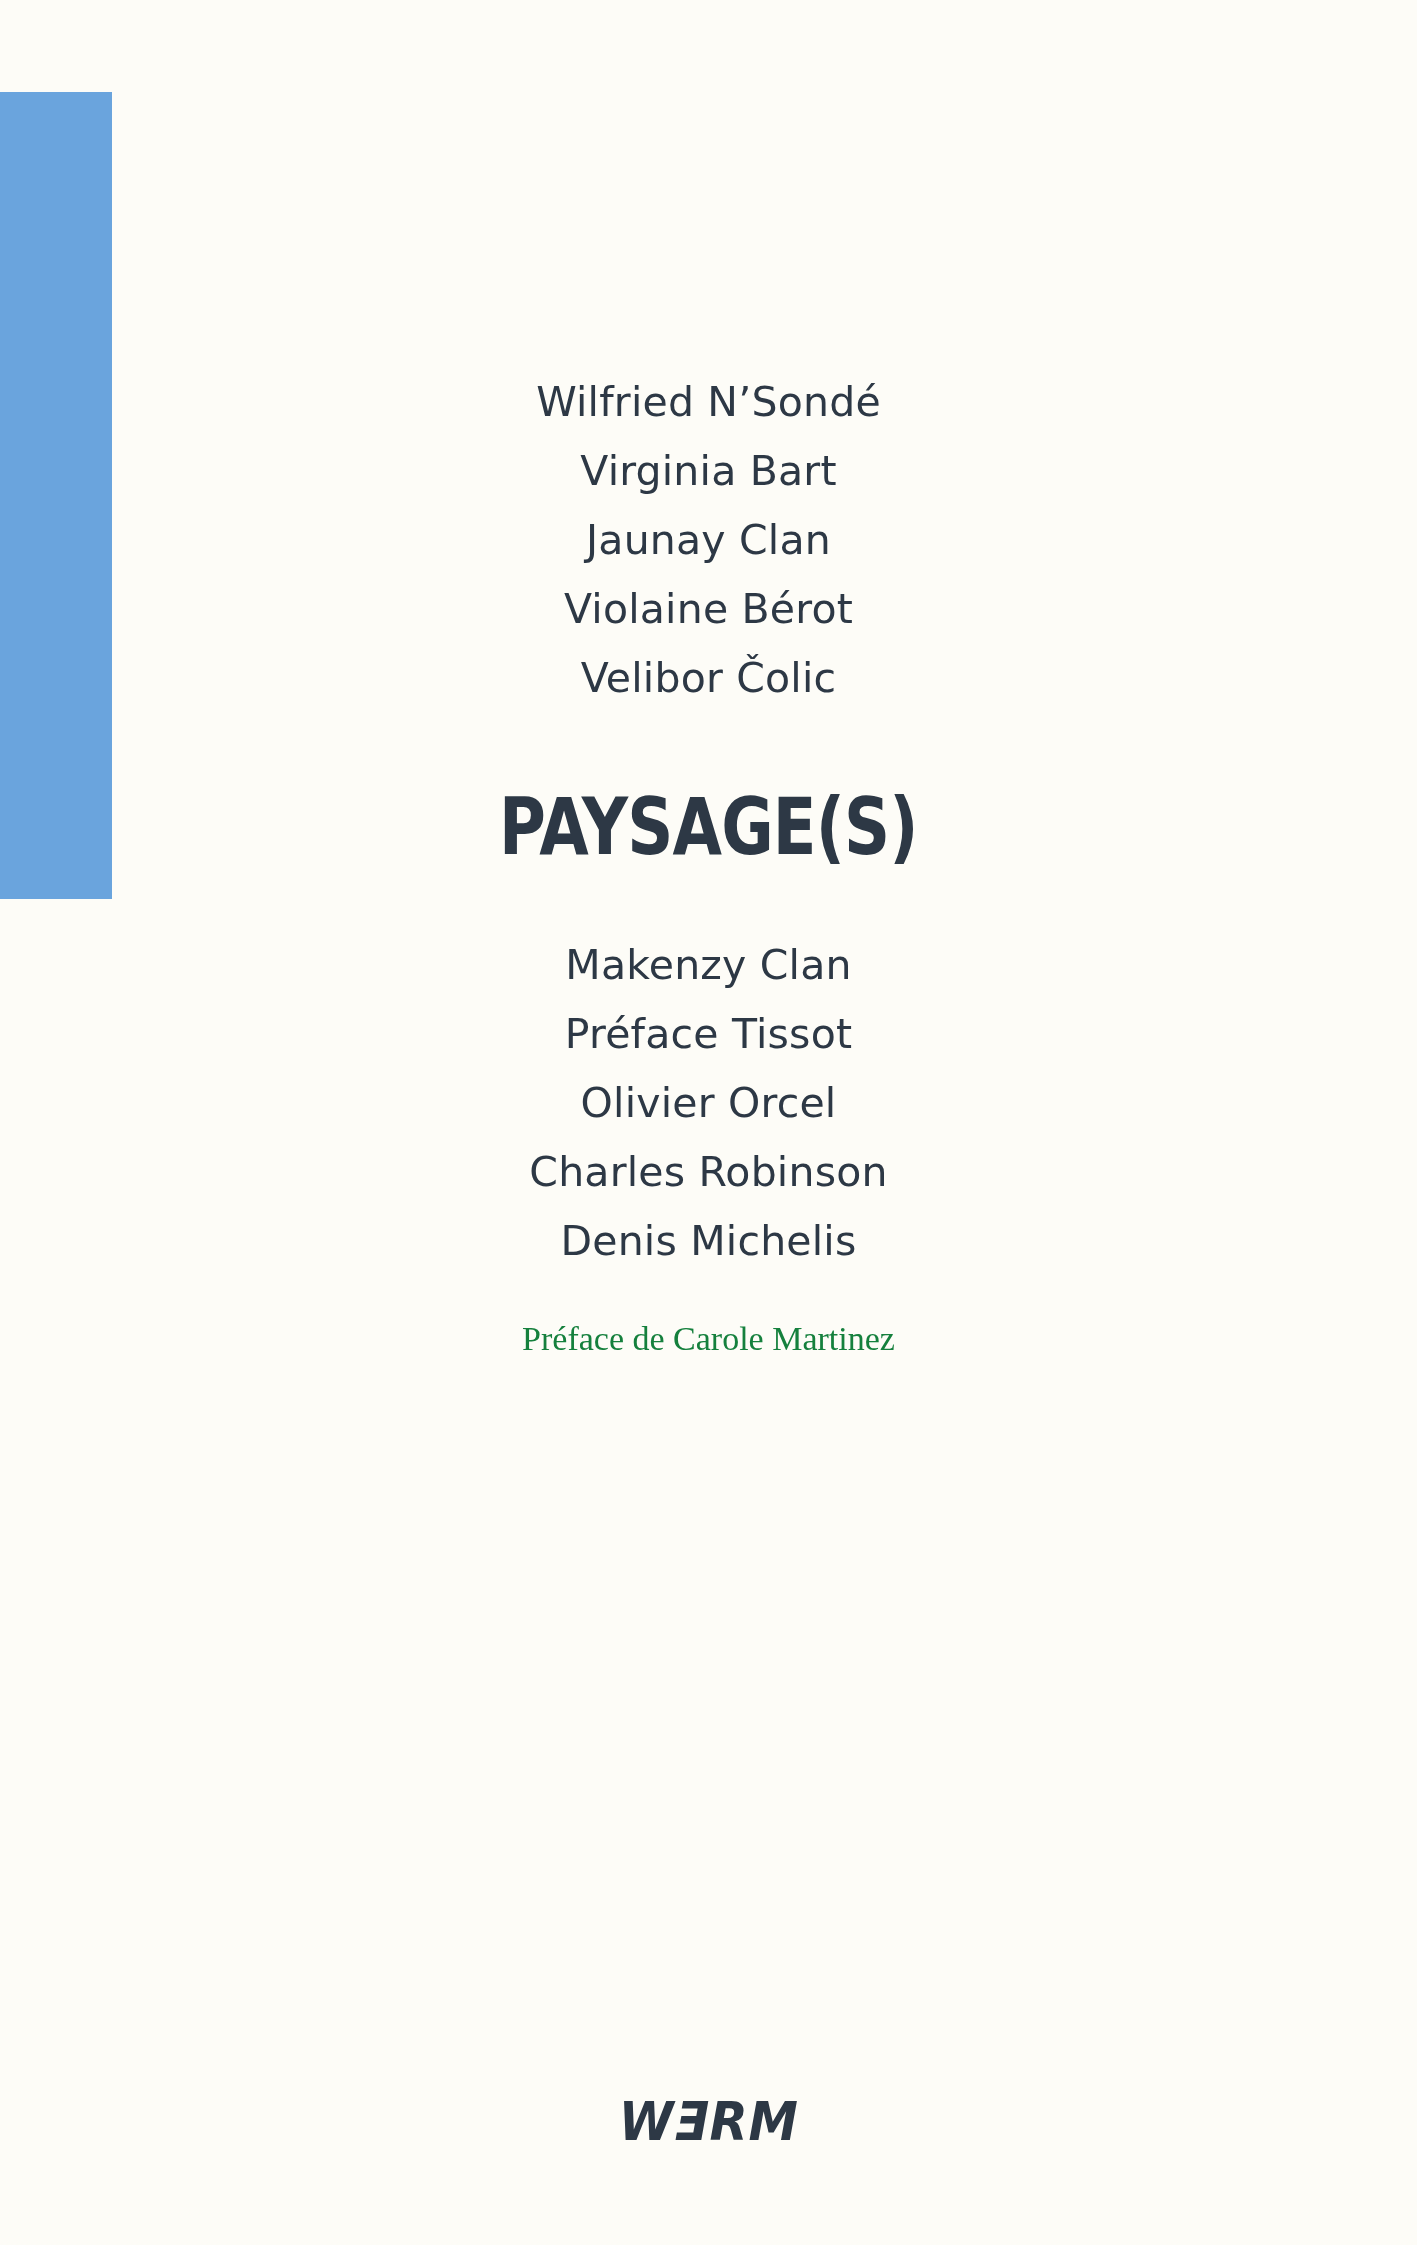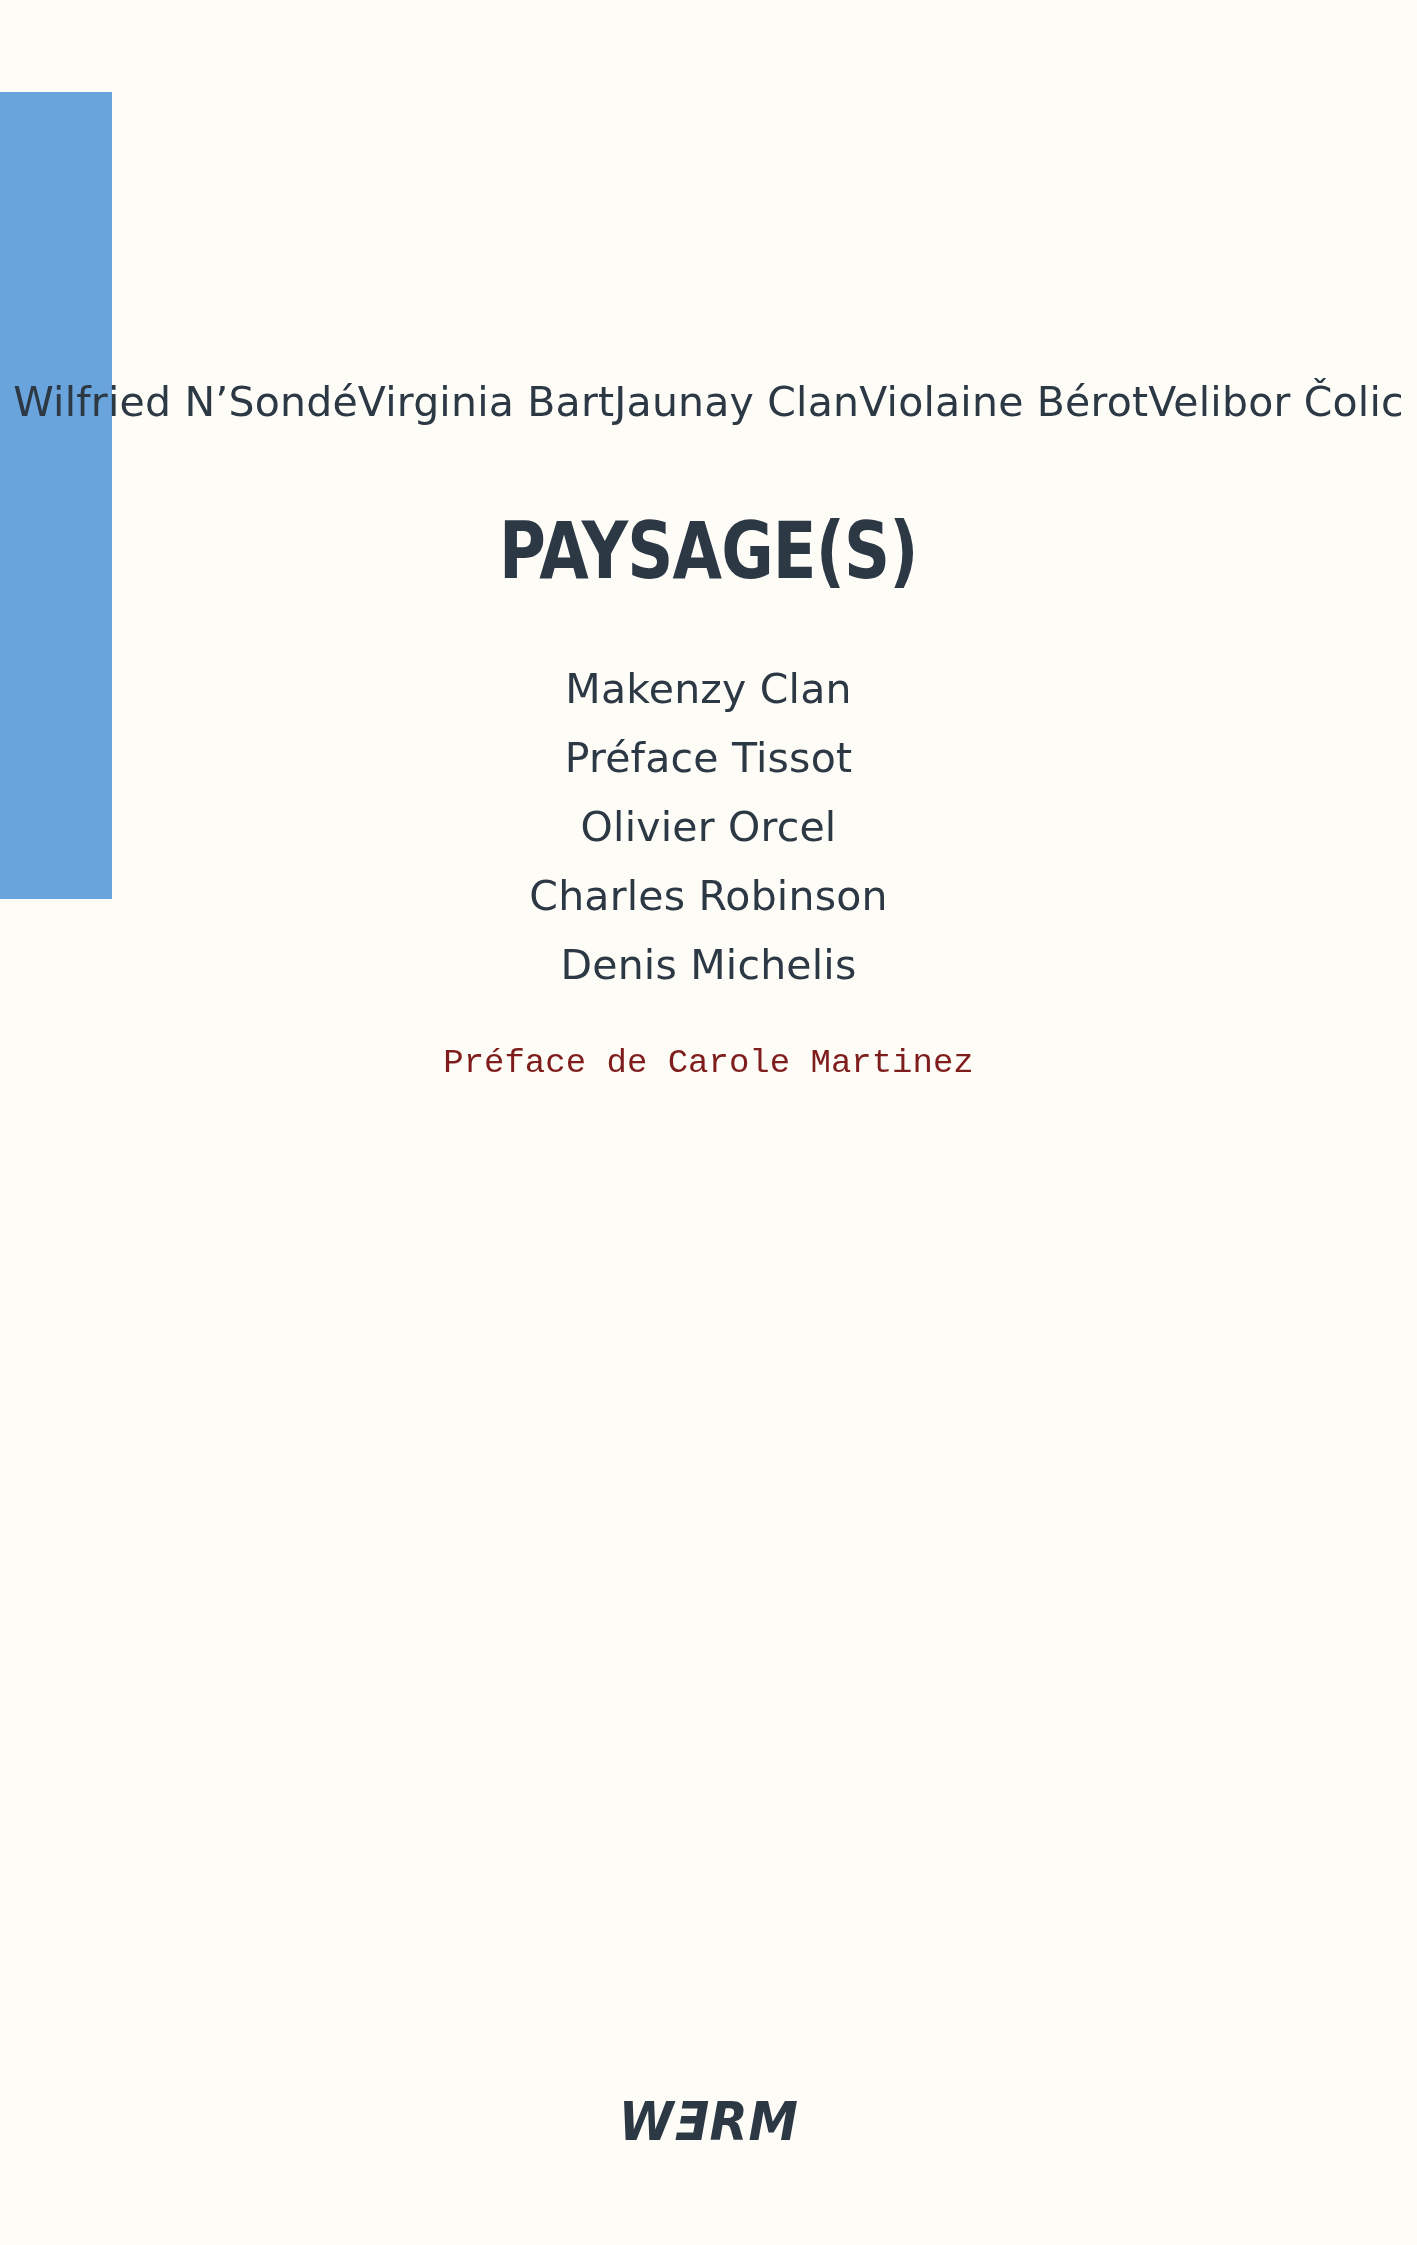"Wilfried N’Sondé" .authors-top { flex-direction: none -> column }
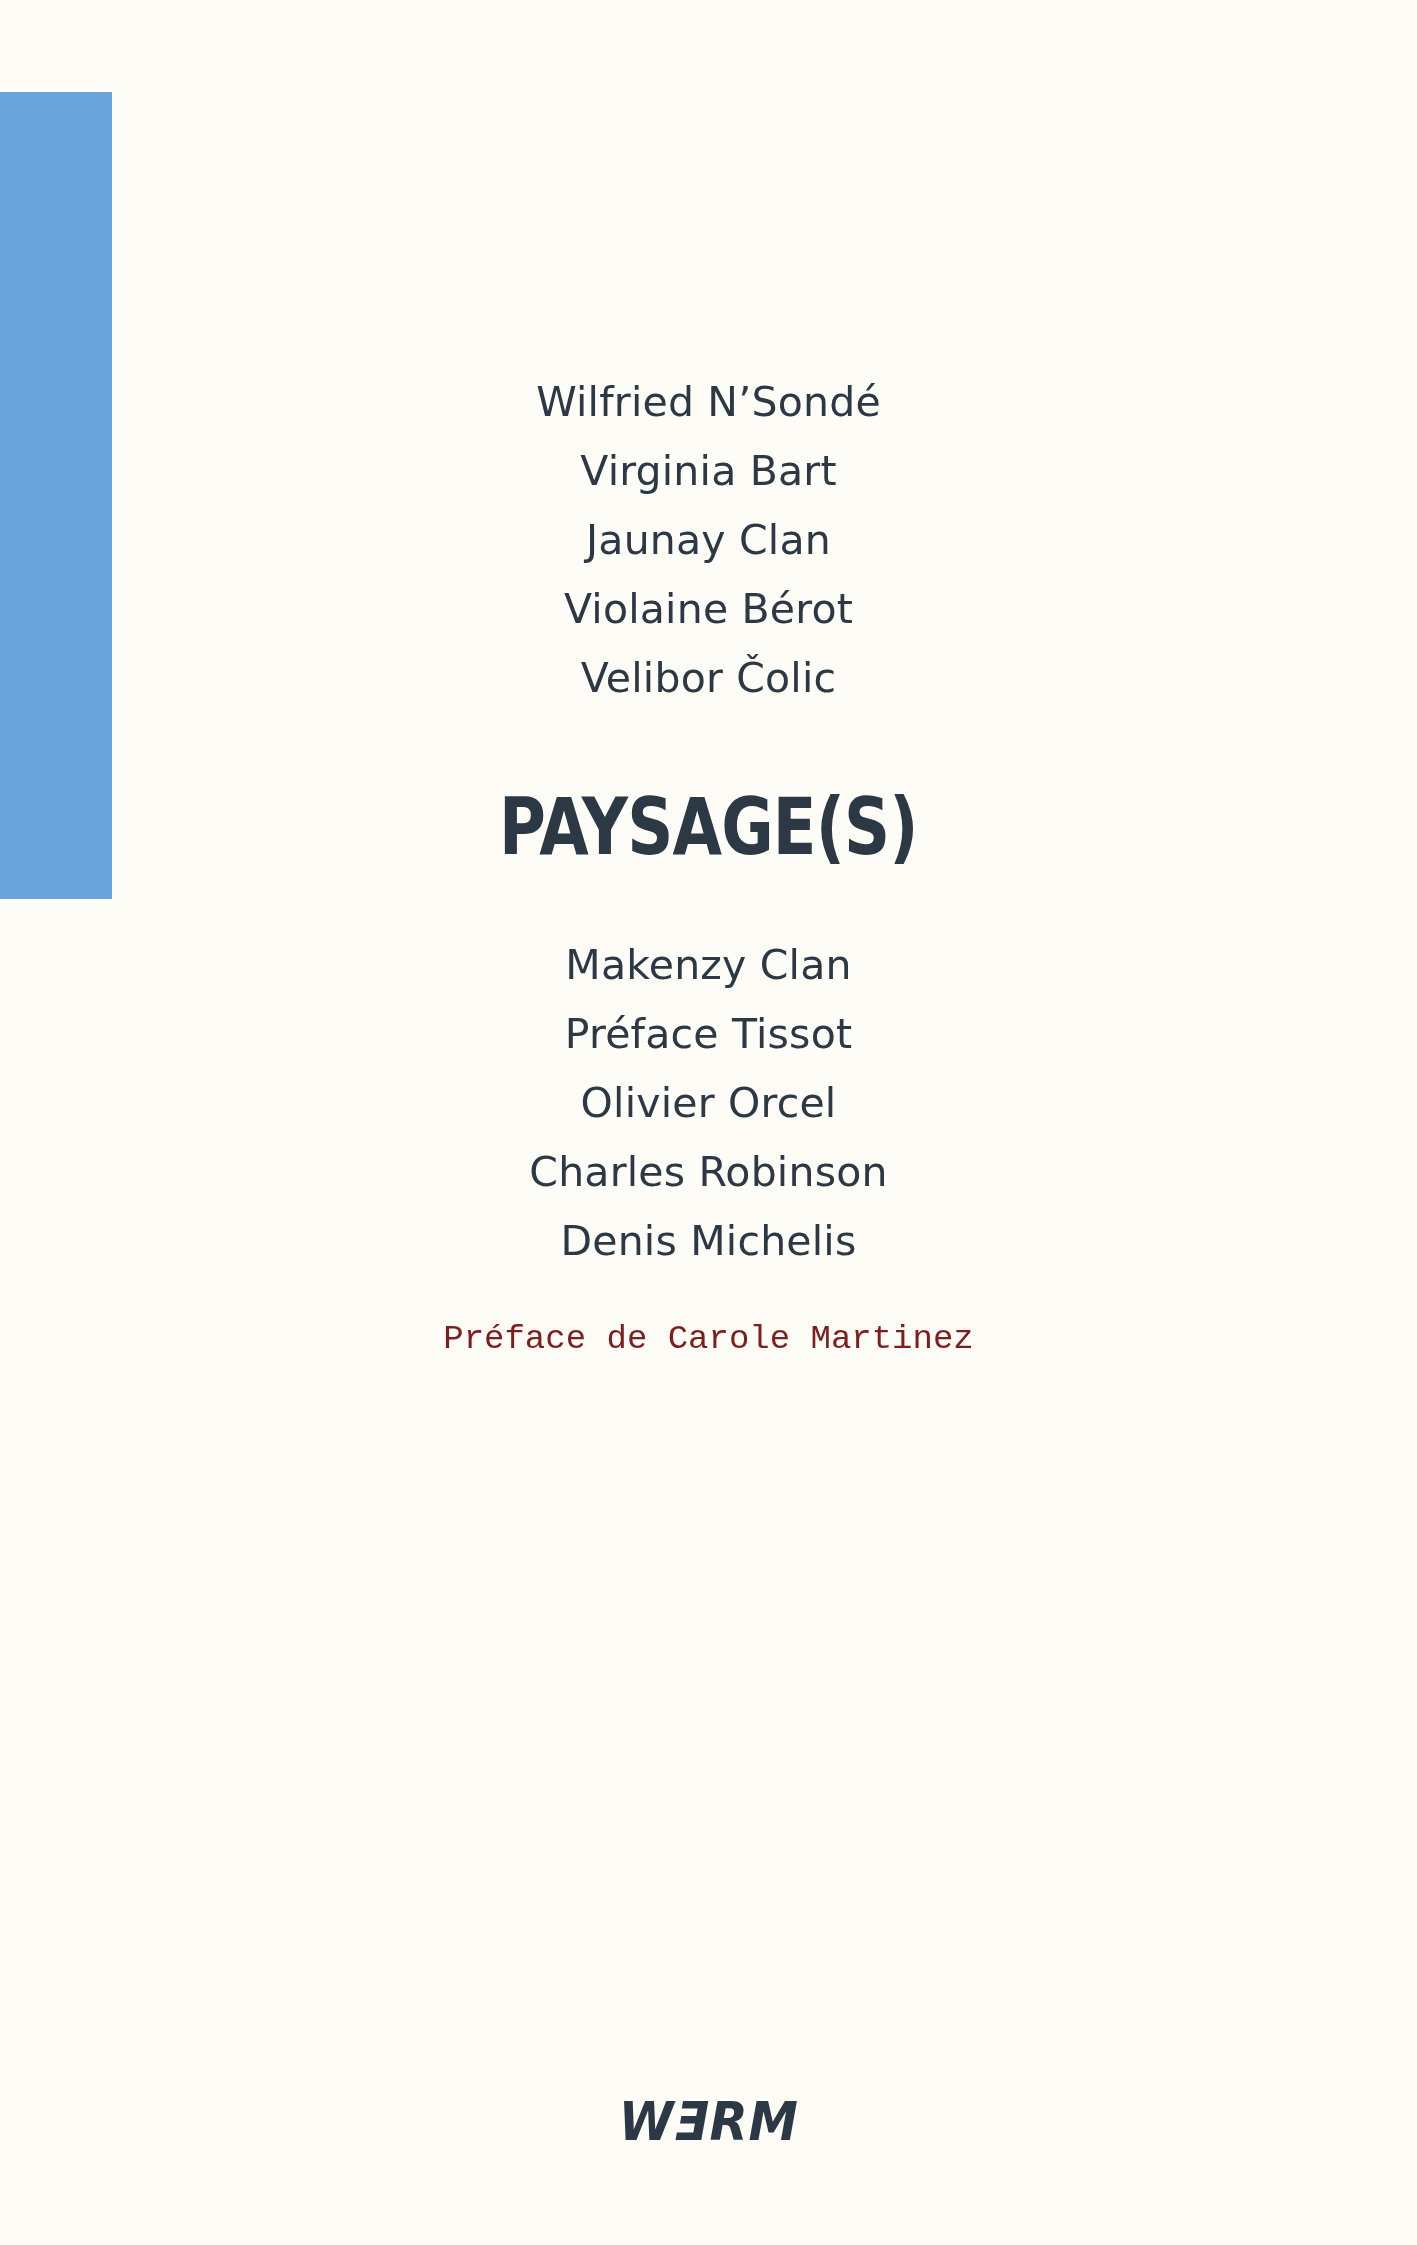"Préface de Carole Martinez" .preface { color: #7f1d1d -> #15803d; font-family: Liberation Mono, monospace -> Liberation Serif, serif }
